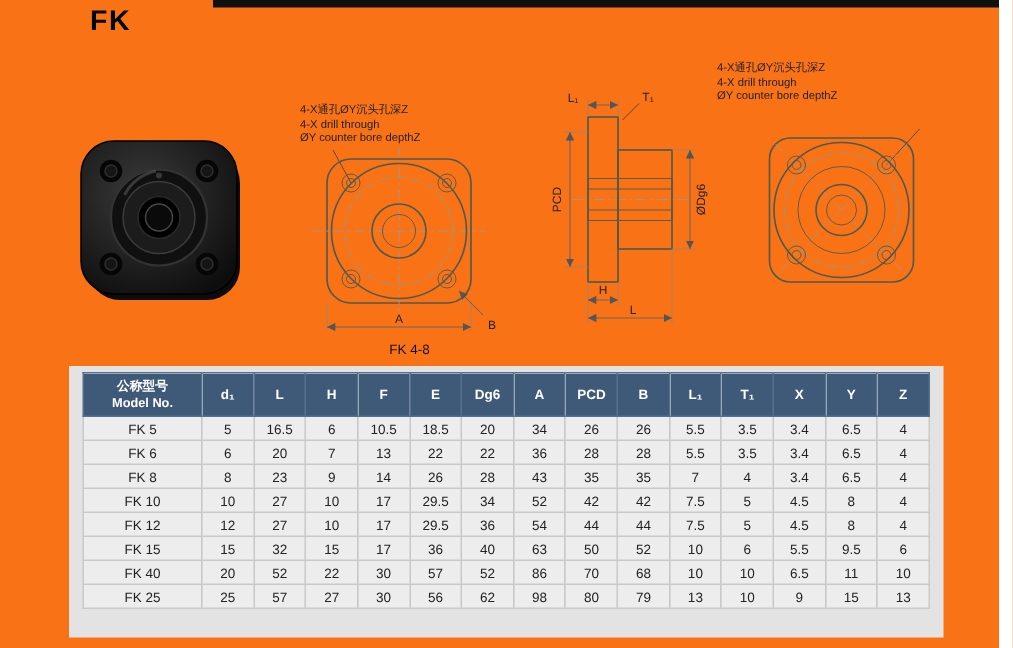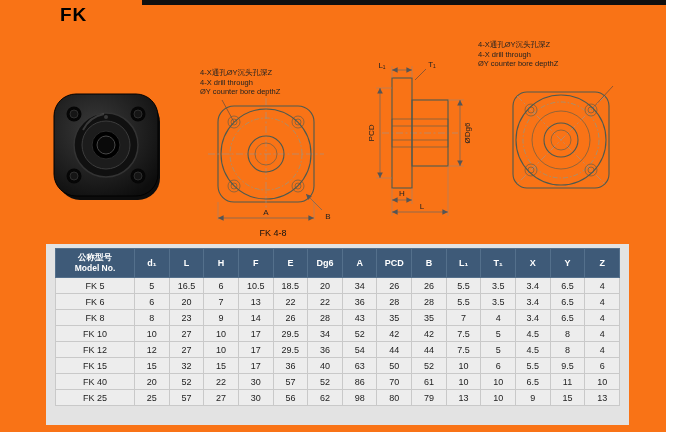"61" td { text: 61 -> 68 }
